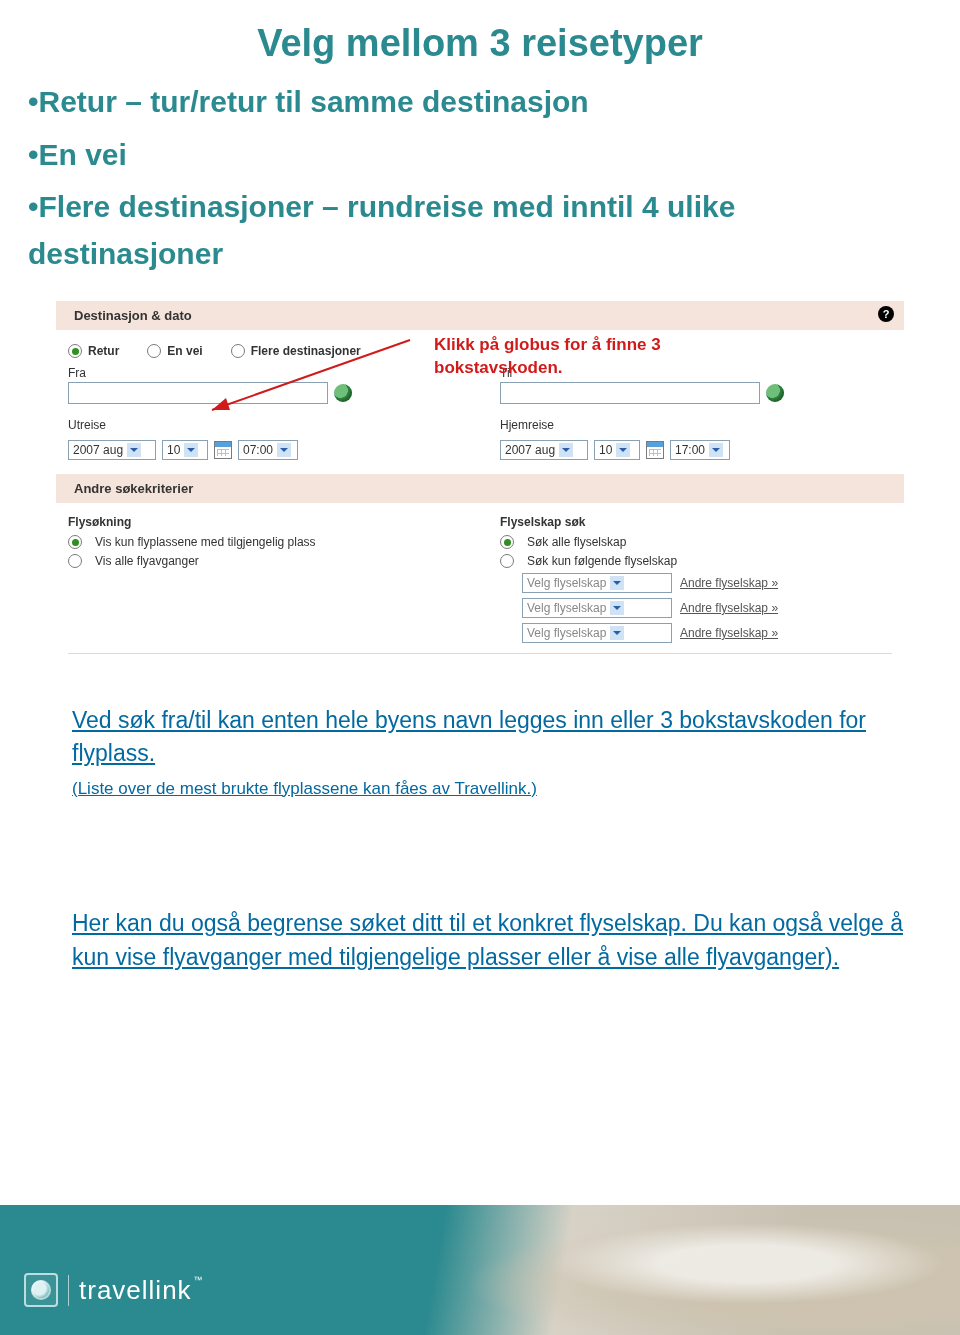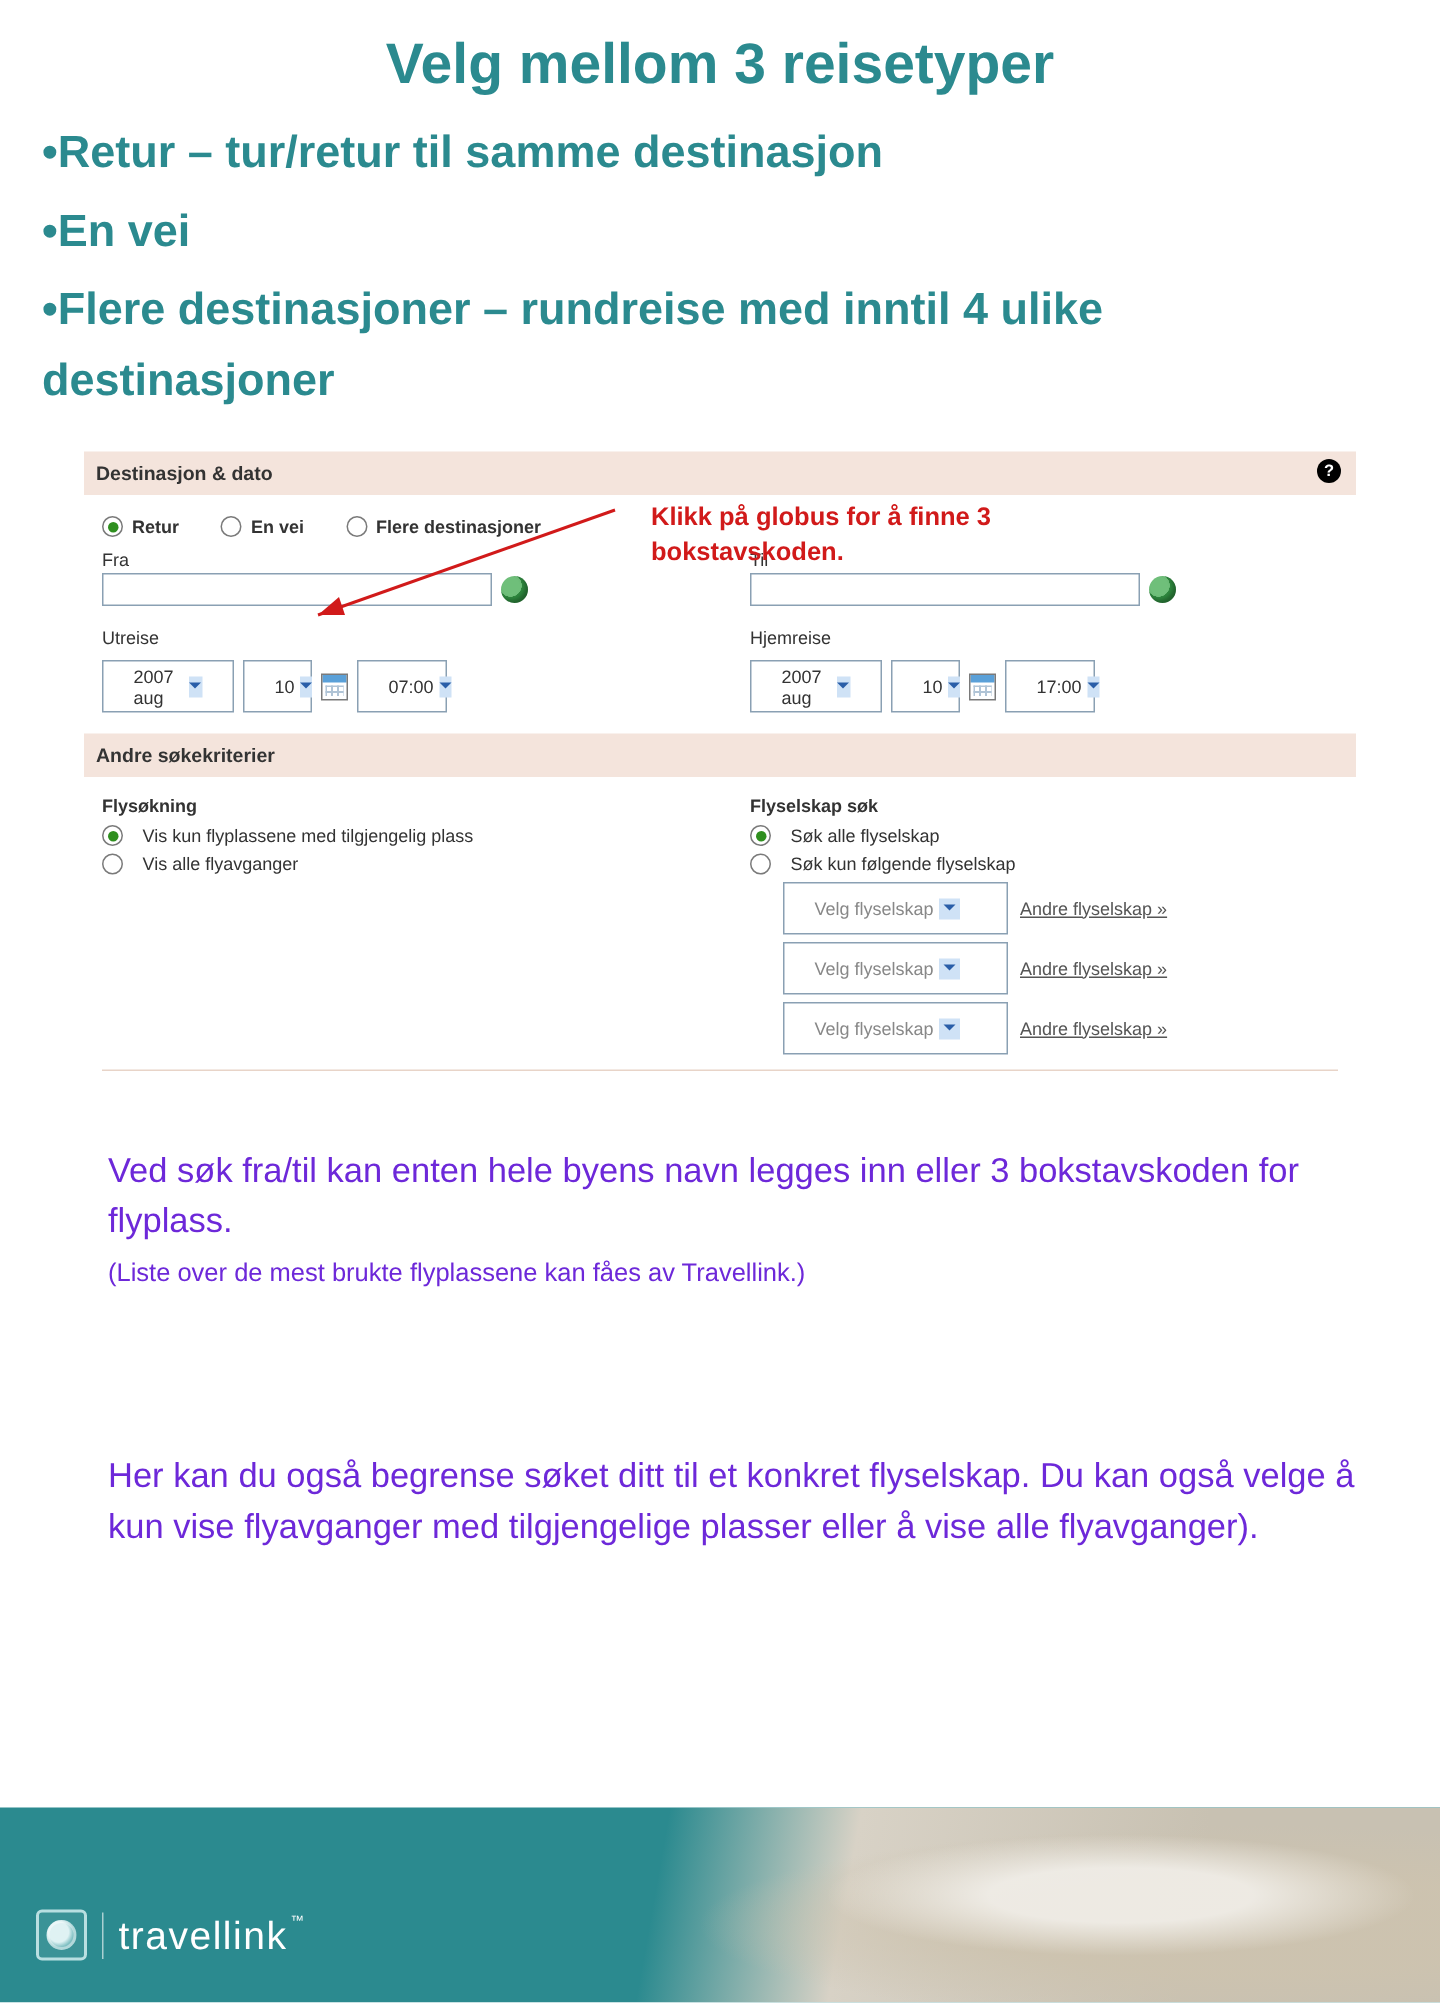"Destinasjon & dato" .section-bar { padding: 7px 8px -> 7px 18px }
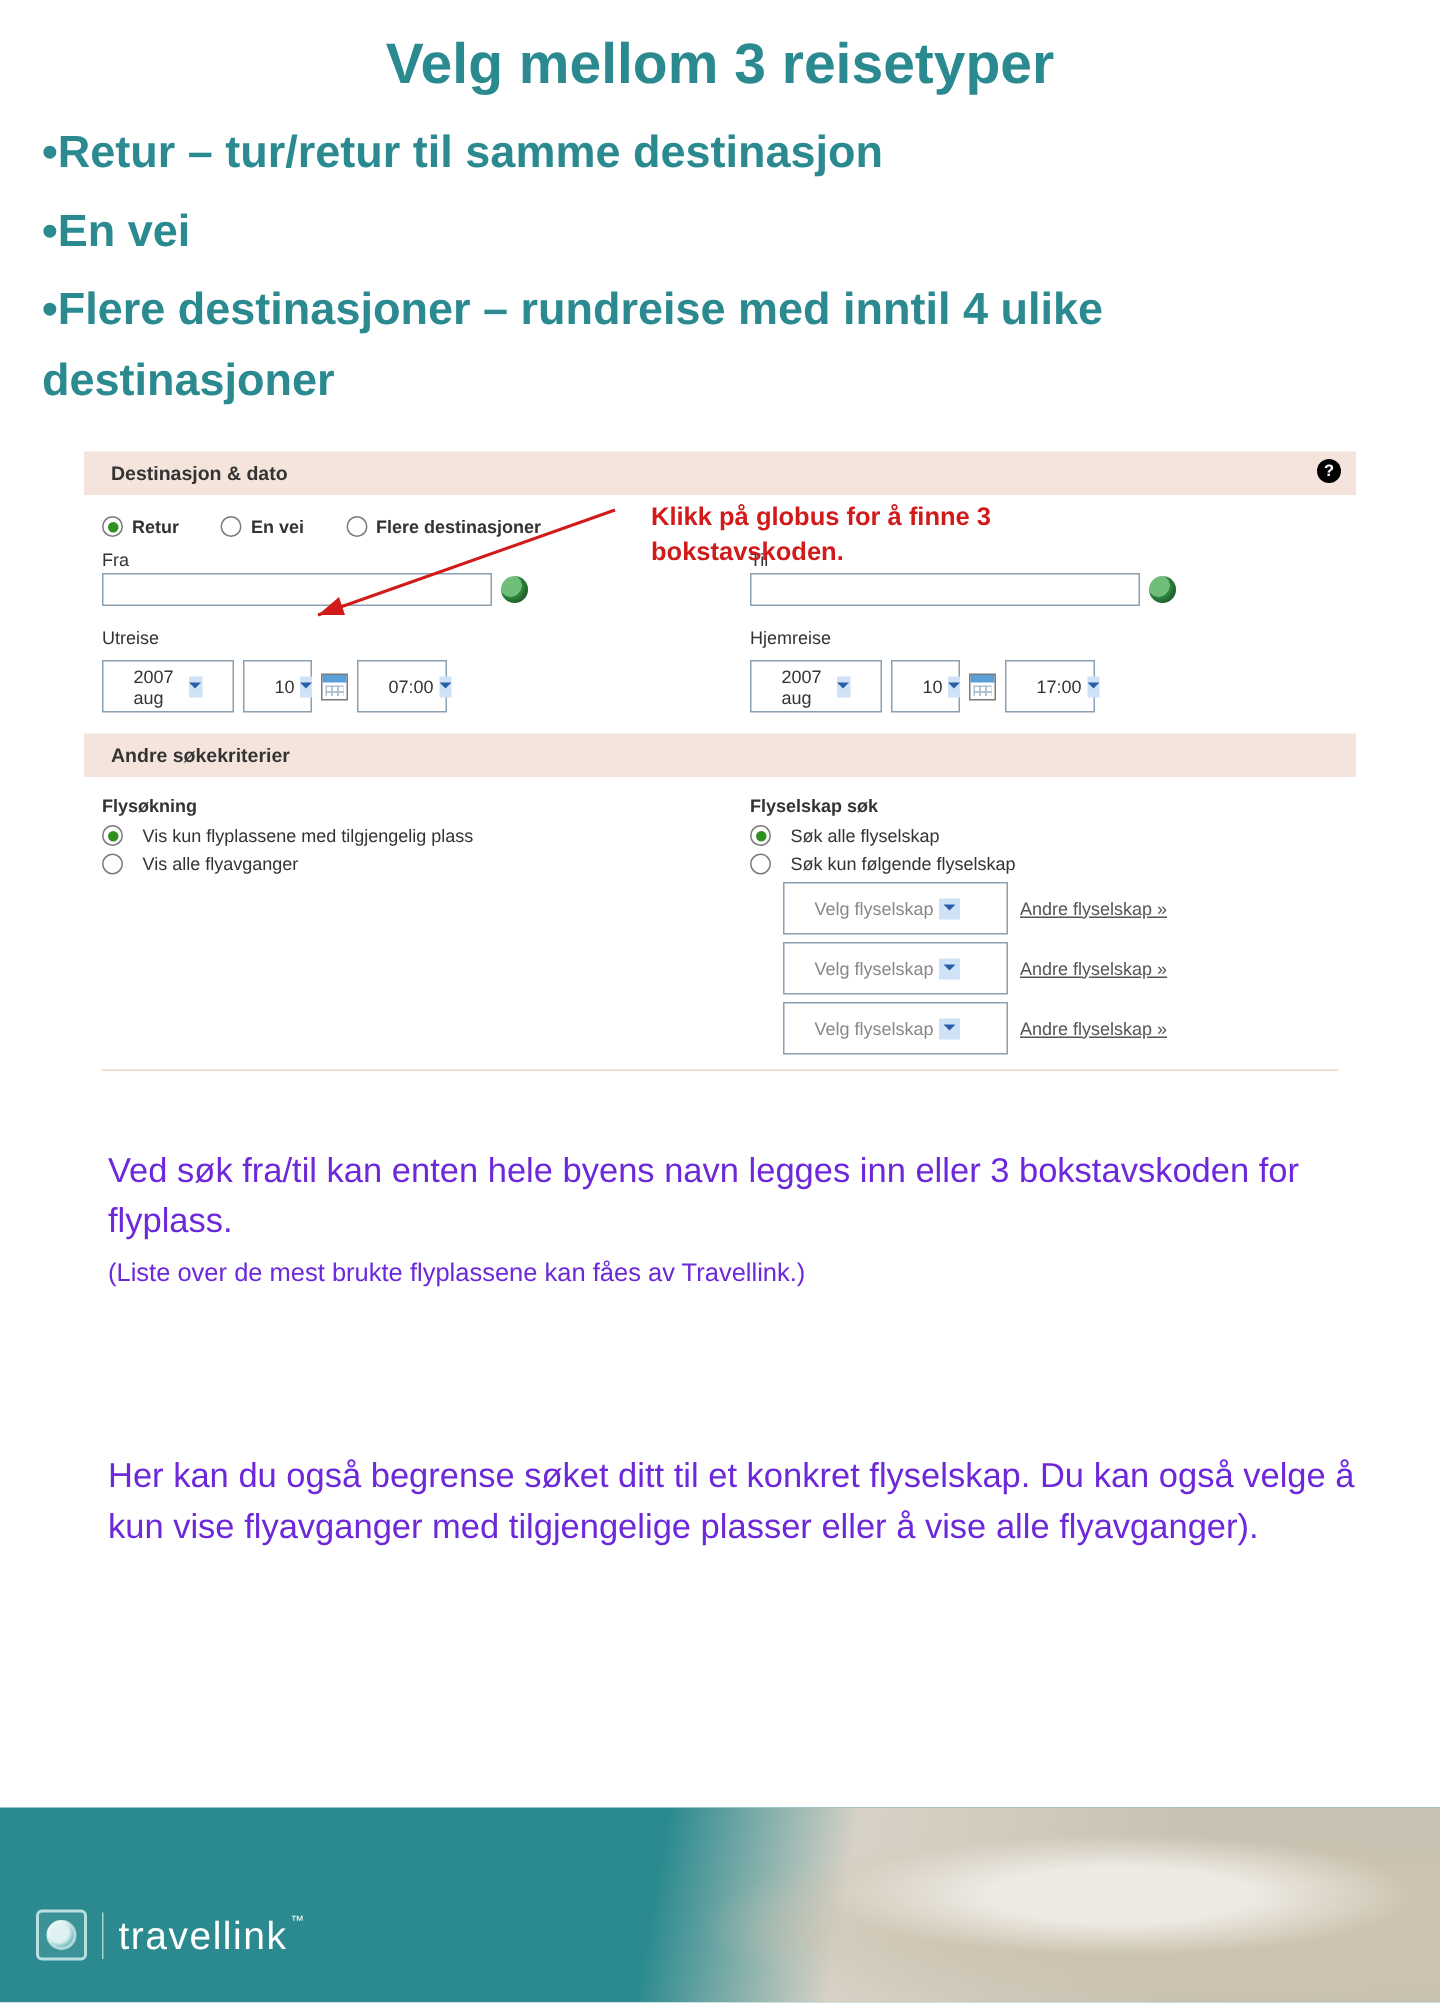"2007 aug" .sel { height: 35px -> 20px; padding: 0 20px -> 0 4px }
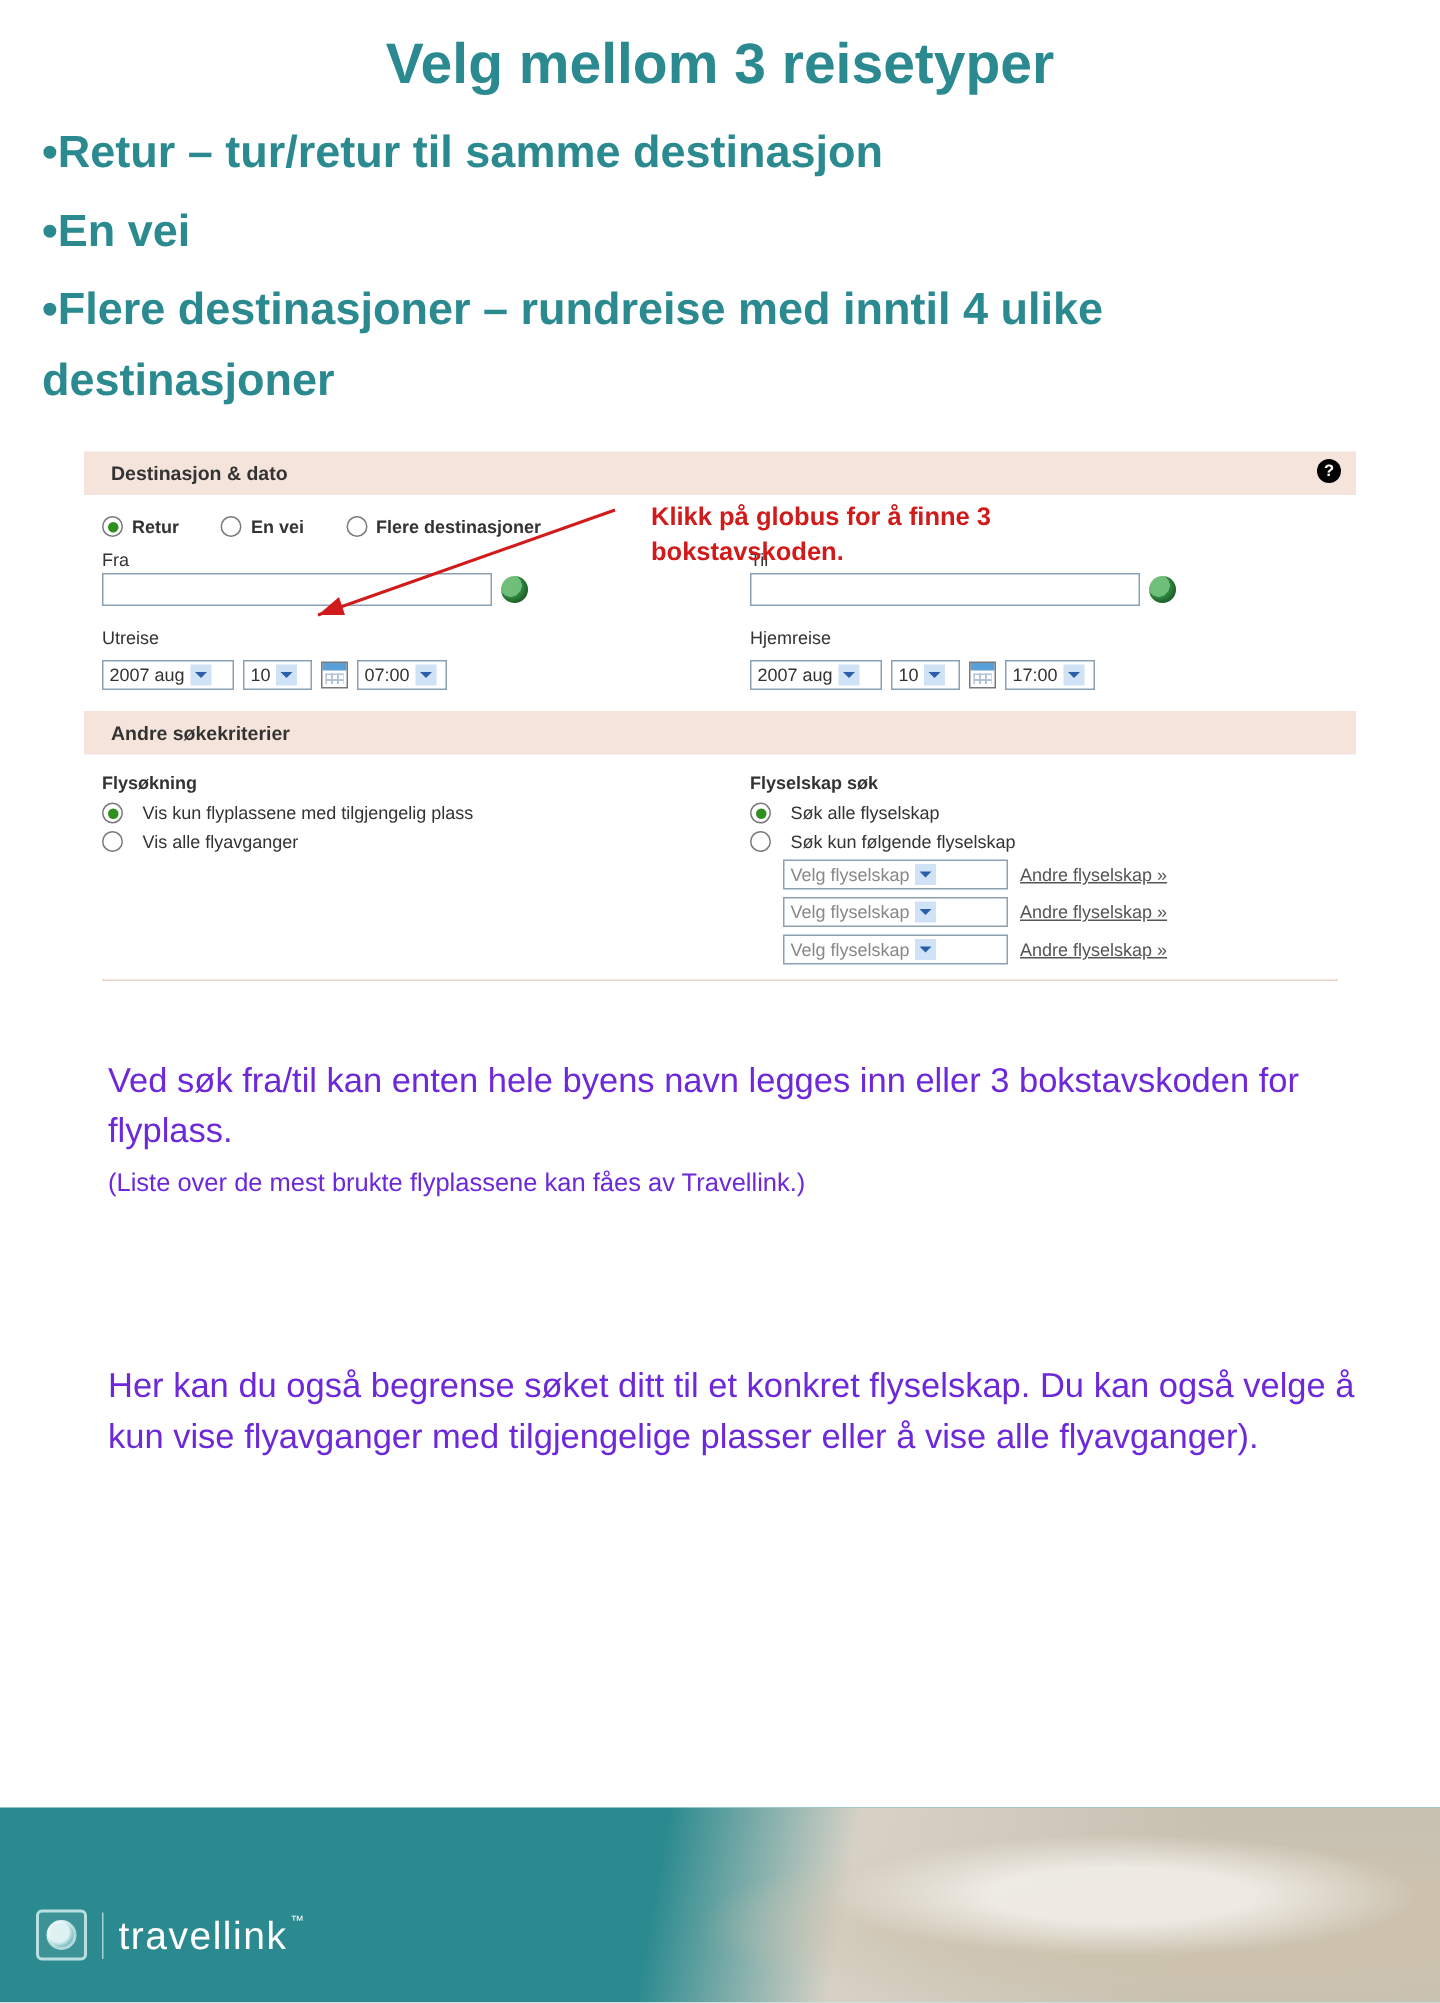"Ved søk fra/til kan enten" .para-block { color: #6d28d9 -> #0369a1; text-decoration: none -> underline }
